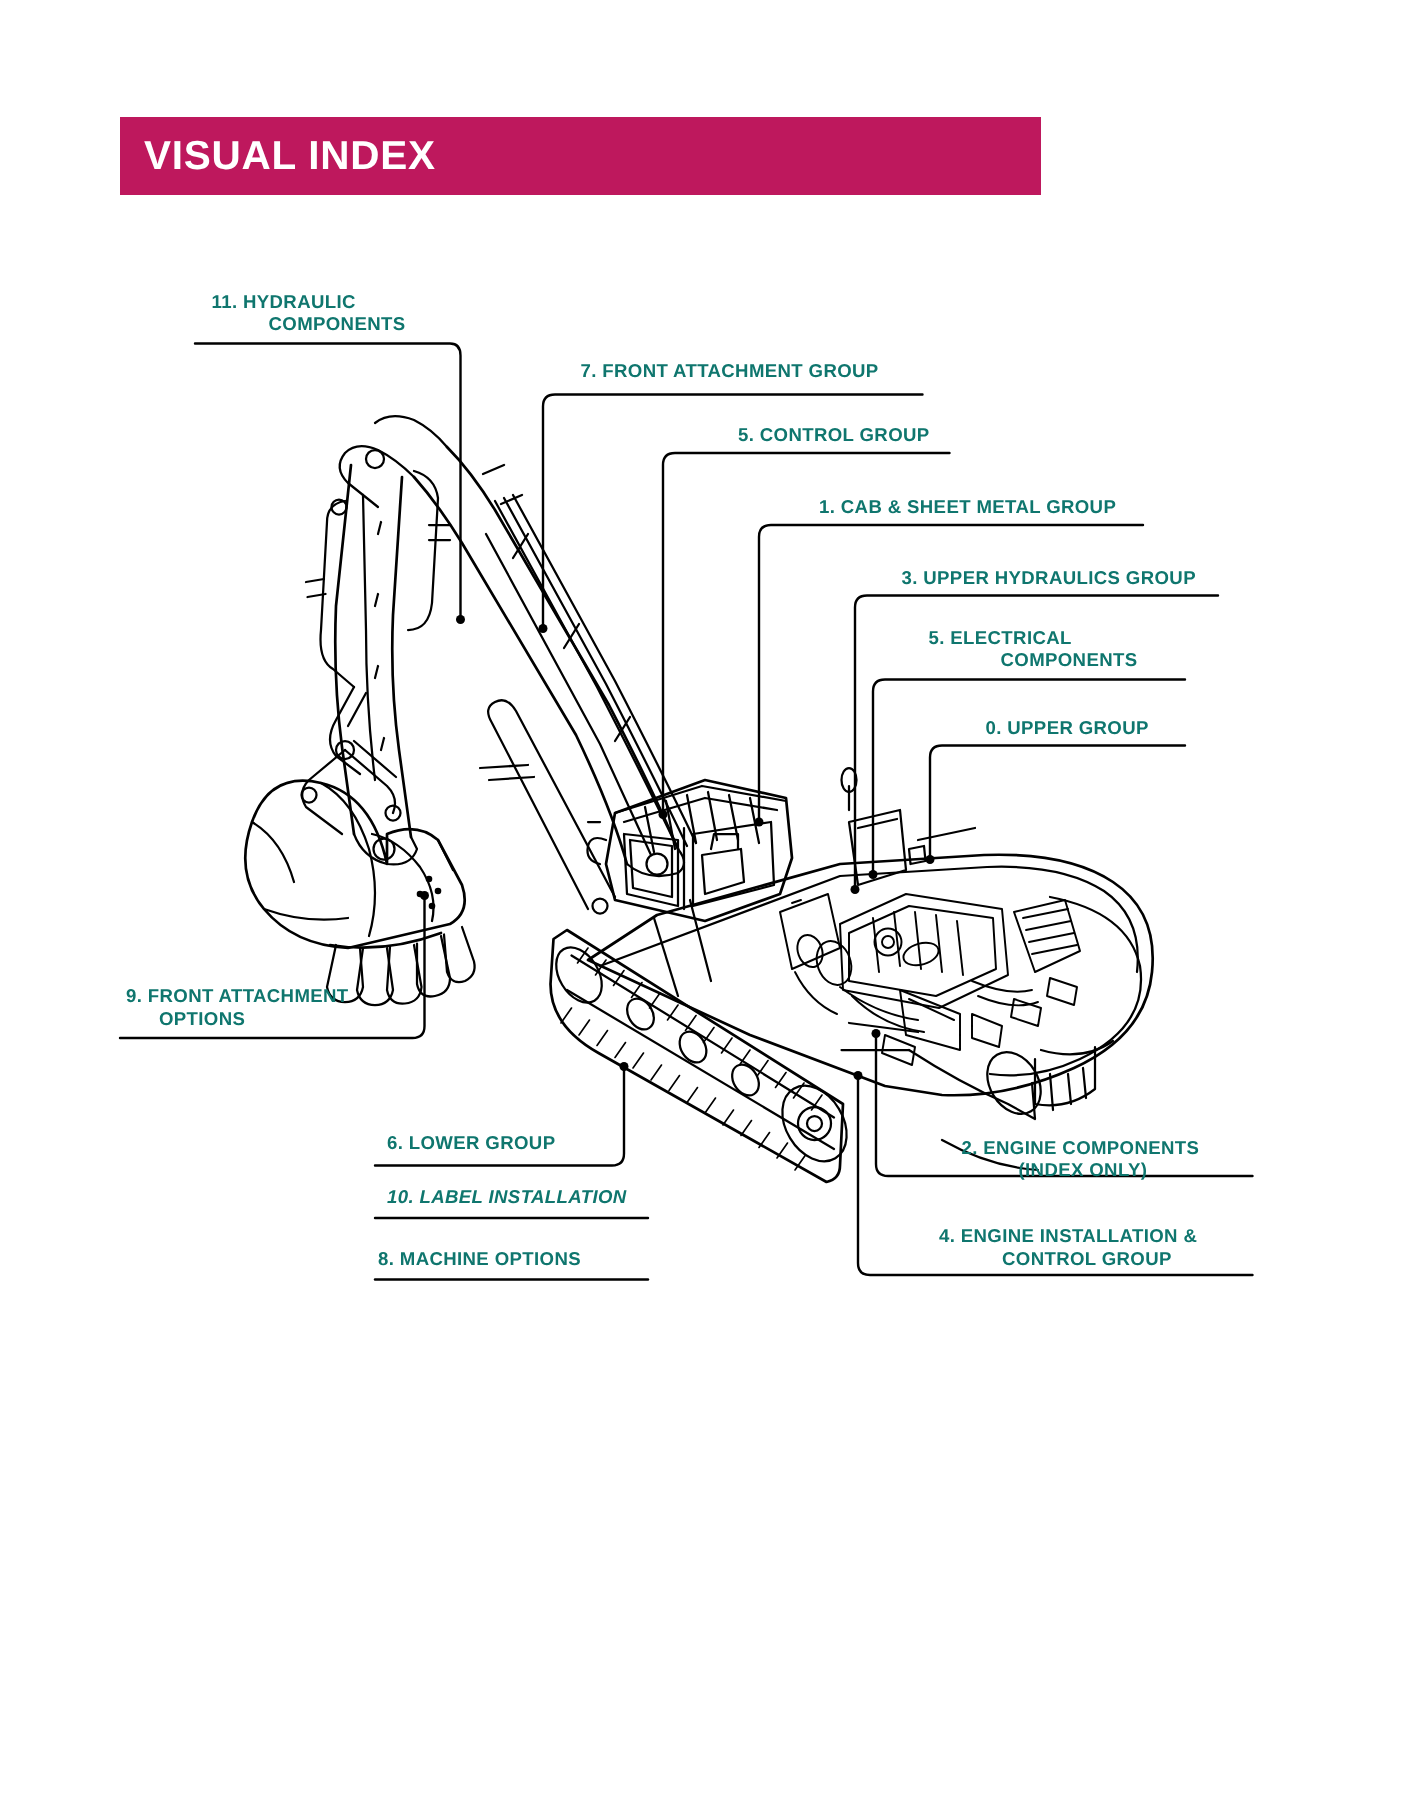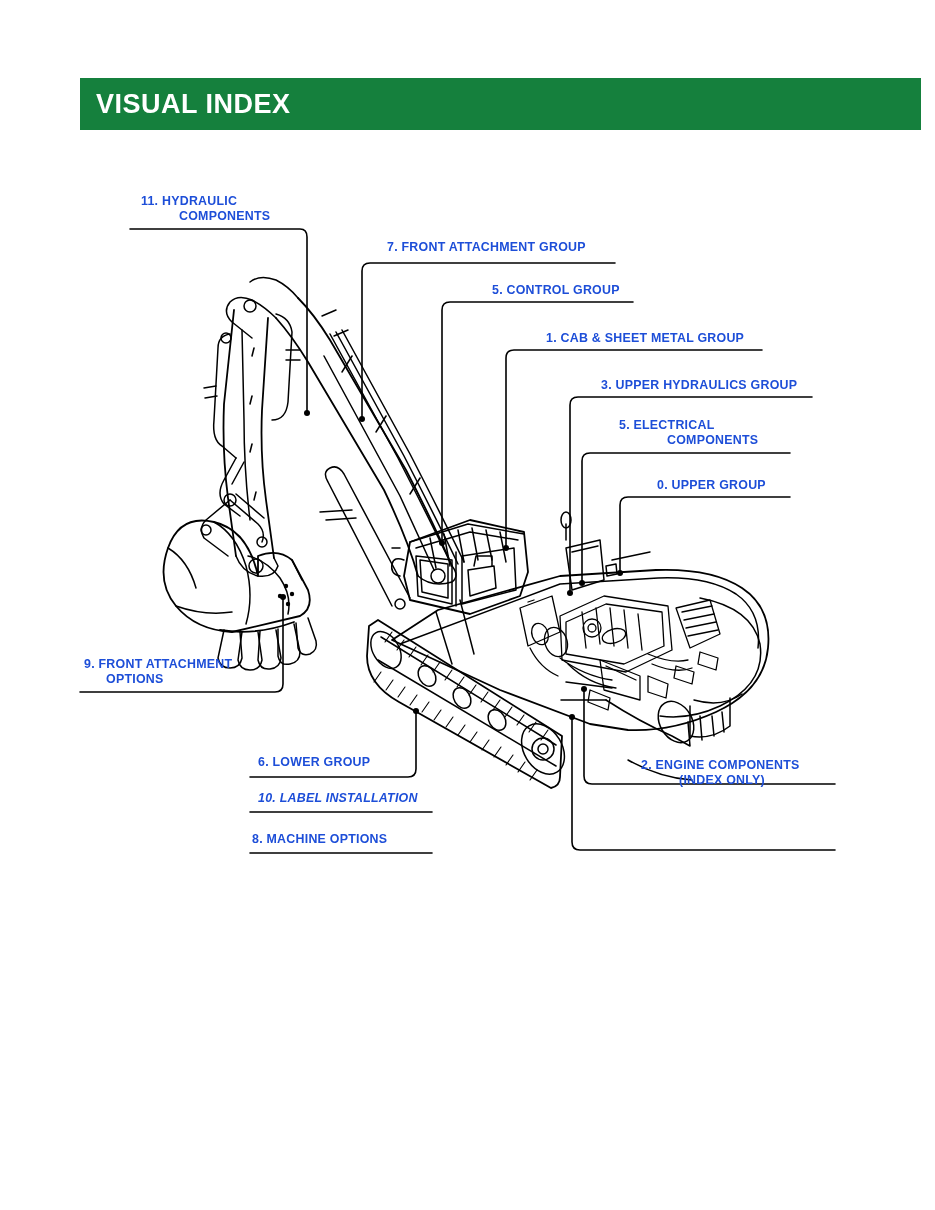"VISUAL INDEX" .header-bar { background: #15803d -> #be185d; width: 841px -> 614px }
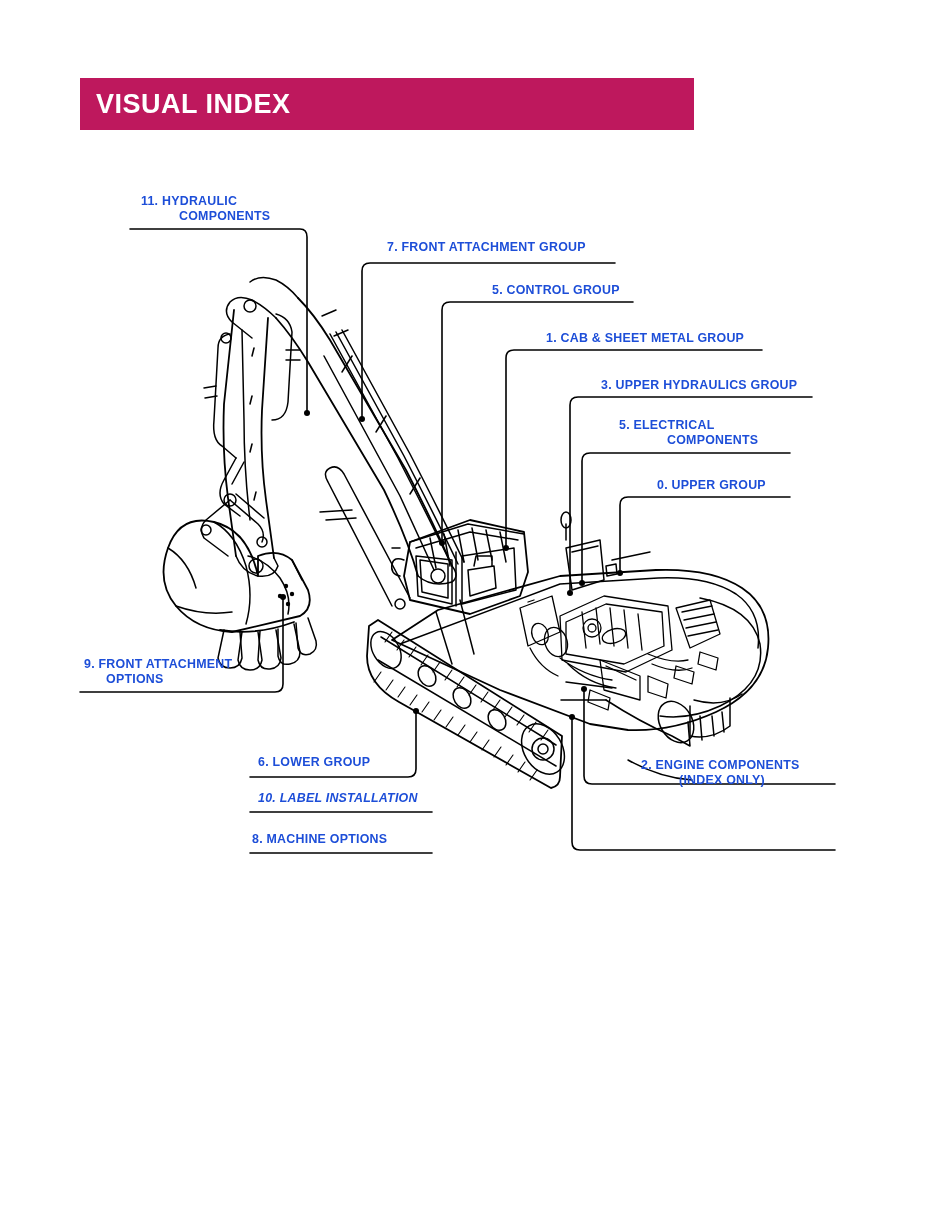"11. HYDRAULIC" .callout { color: #1d4ed8 -> #0f766e }
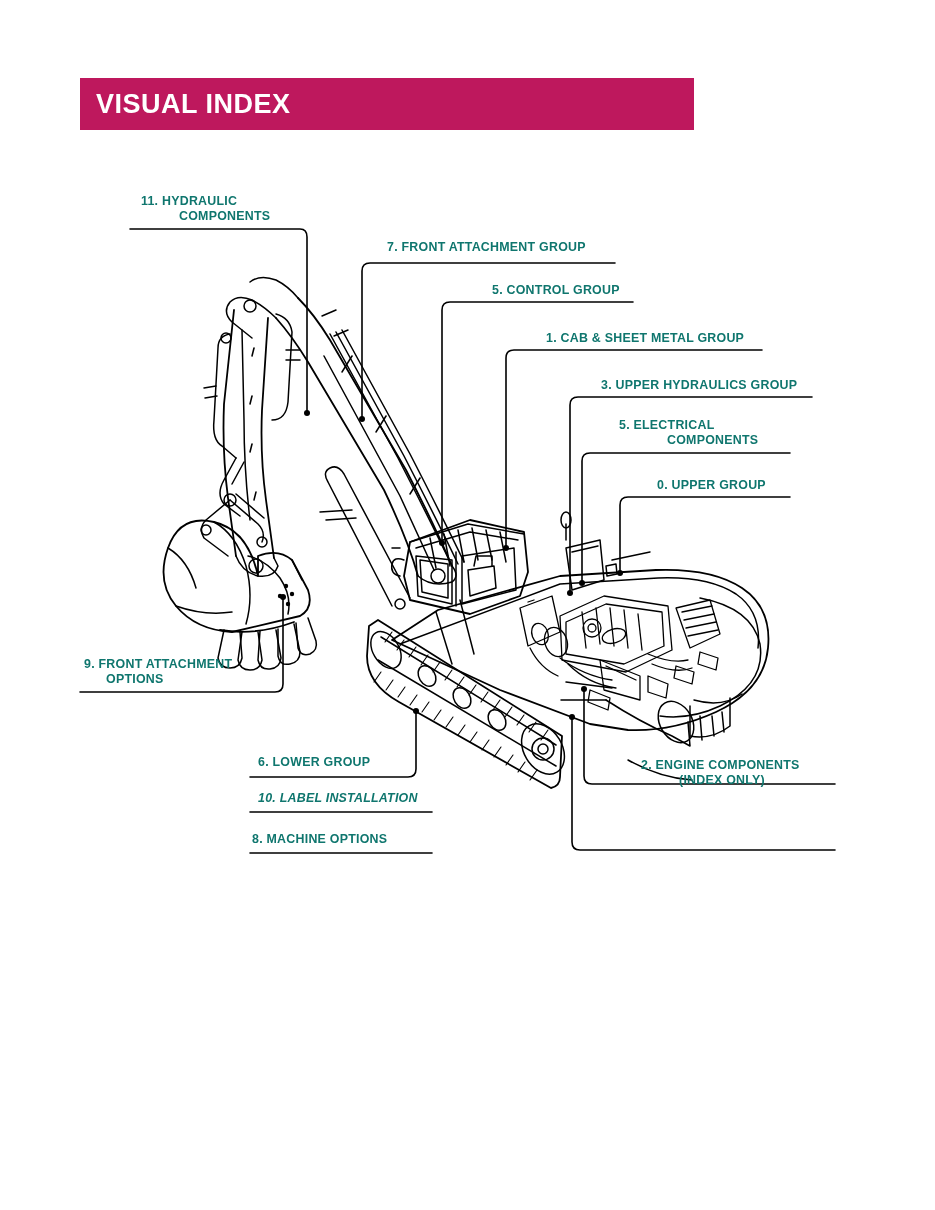"4. ENGINE INSTALLATION &" div.callout { html: none -> <div> <span>4. ENGINE INSTALLATION &amp;</span> <span>CONTROL GROUP</span> </div> }
